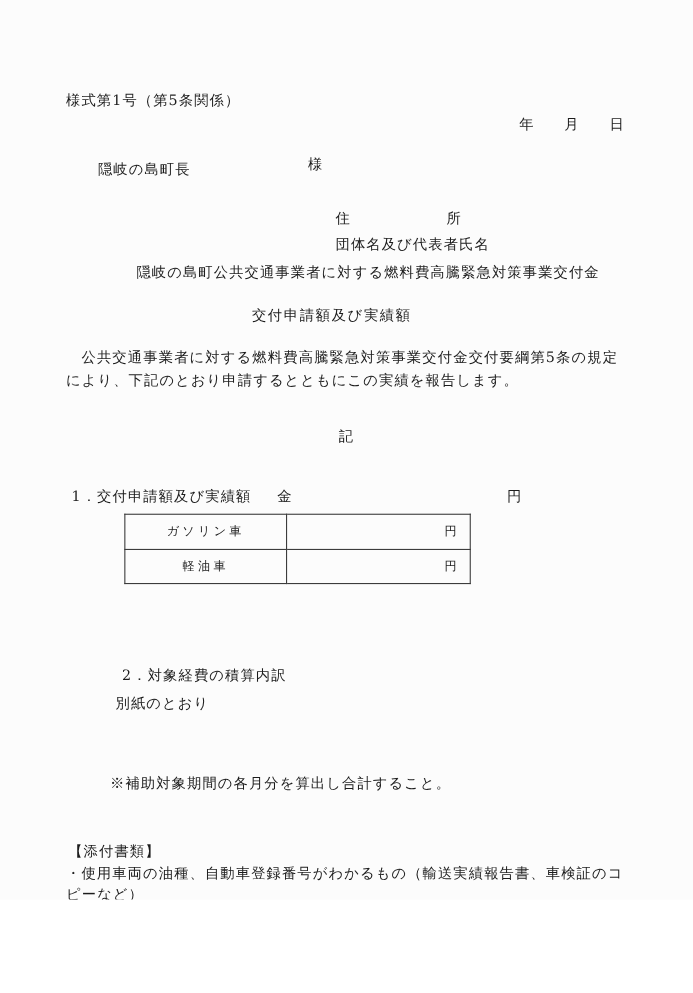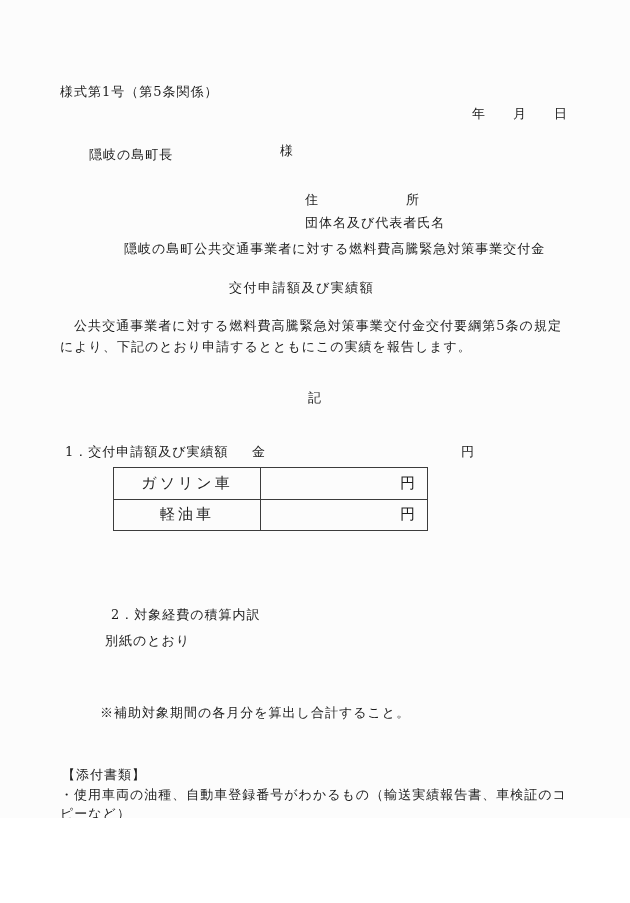"ガソリン車" .fuel-table td { font-size: 15px -> 11px }
